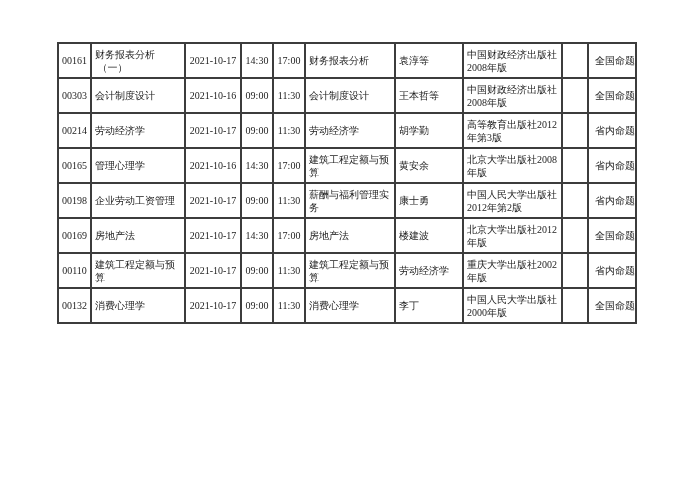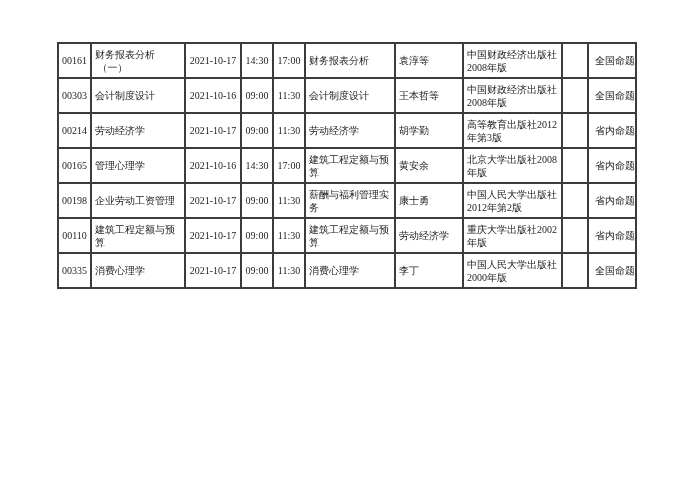"00169" tr { html: none -> <tr> <td>00169</td> <td>房地产法</td> <td>2021-10-17</td> <td>14:30</td> <td>17:00</td> <td>房地产法</td> <td>楼建波</td> <td>北京大学出版社2012年版</td> <td></td> <td>全国命题</td> </tr> }
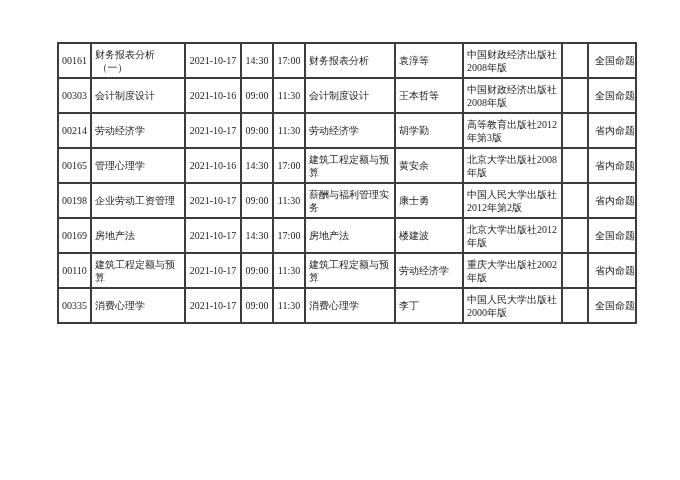"00335" td.col-code { text: 00335 -> 00132 }
